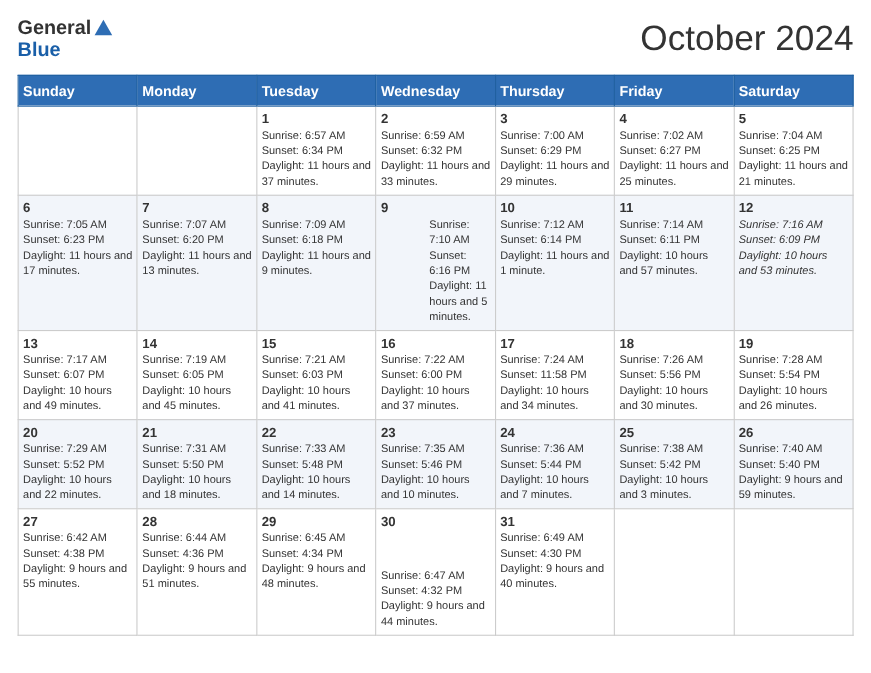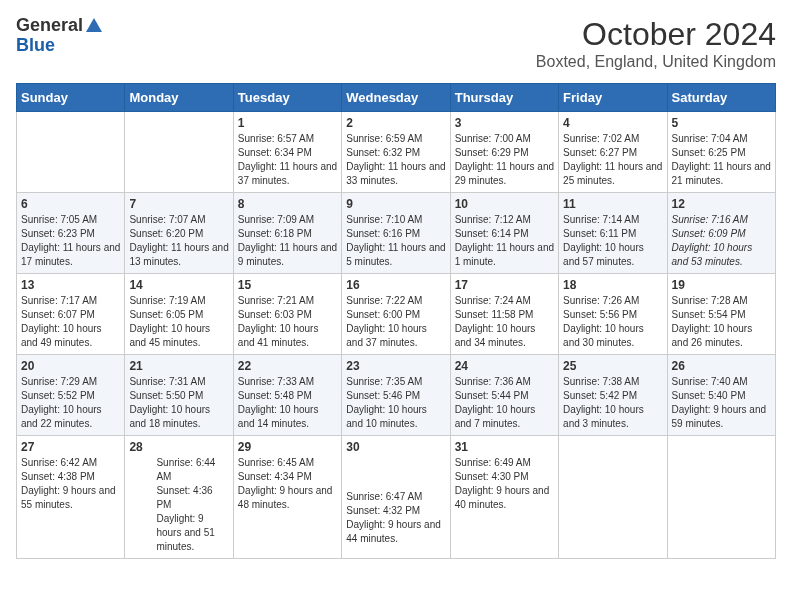"Boxted, England, United Kingdom" div.location-title { html: <div>Boxted, England, United Kingdom</div> -> none }
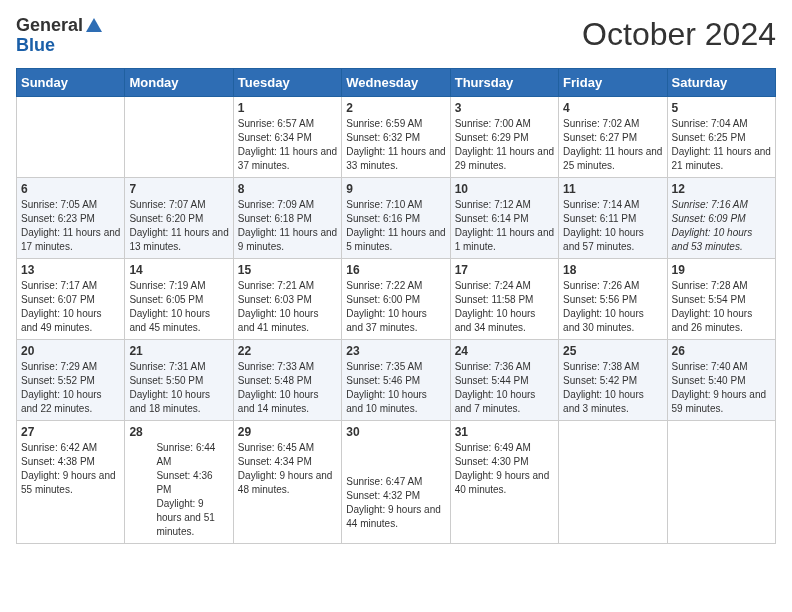"Sunrise: 7:10 AM" div.day-info { margin-left: none -> 44px }
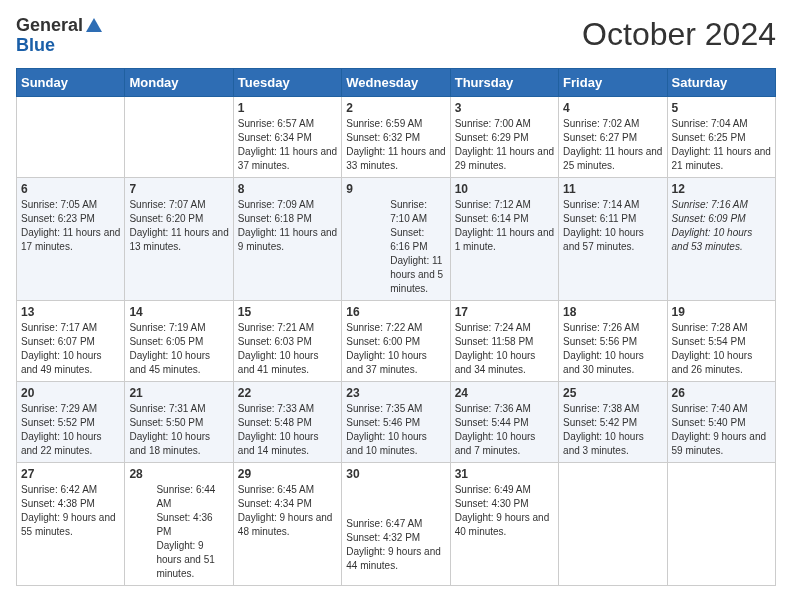"Sunrise: 6:44 AM" div.day-info { margin-left: 27px -> none }
